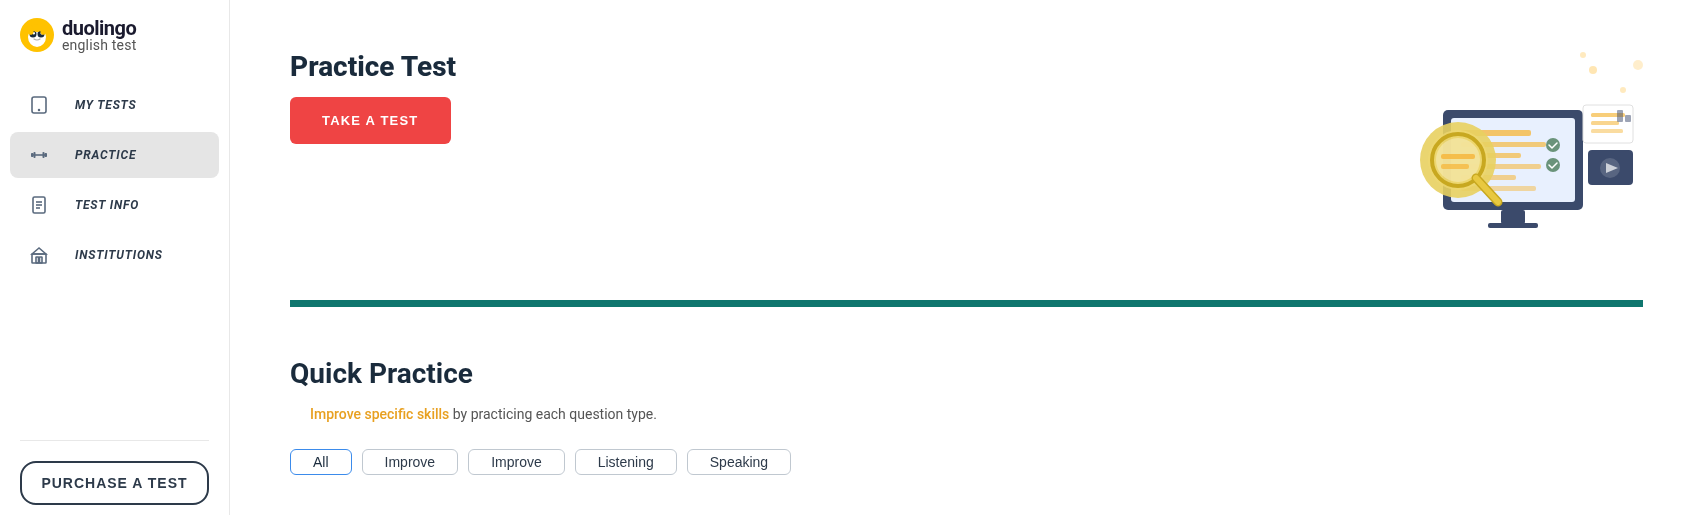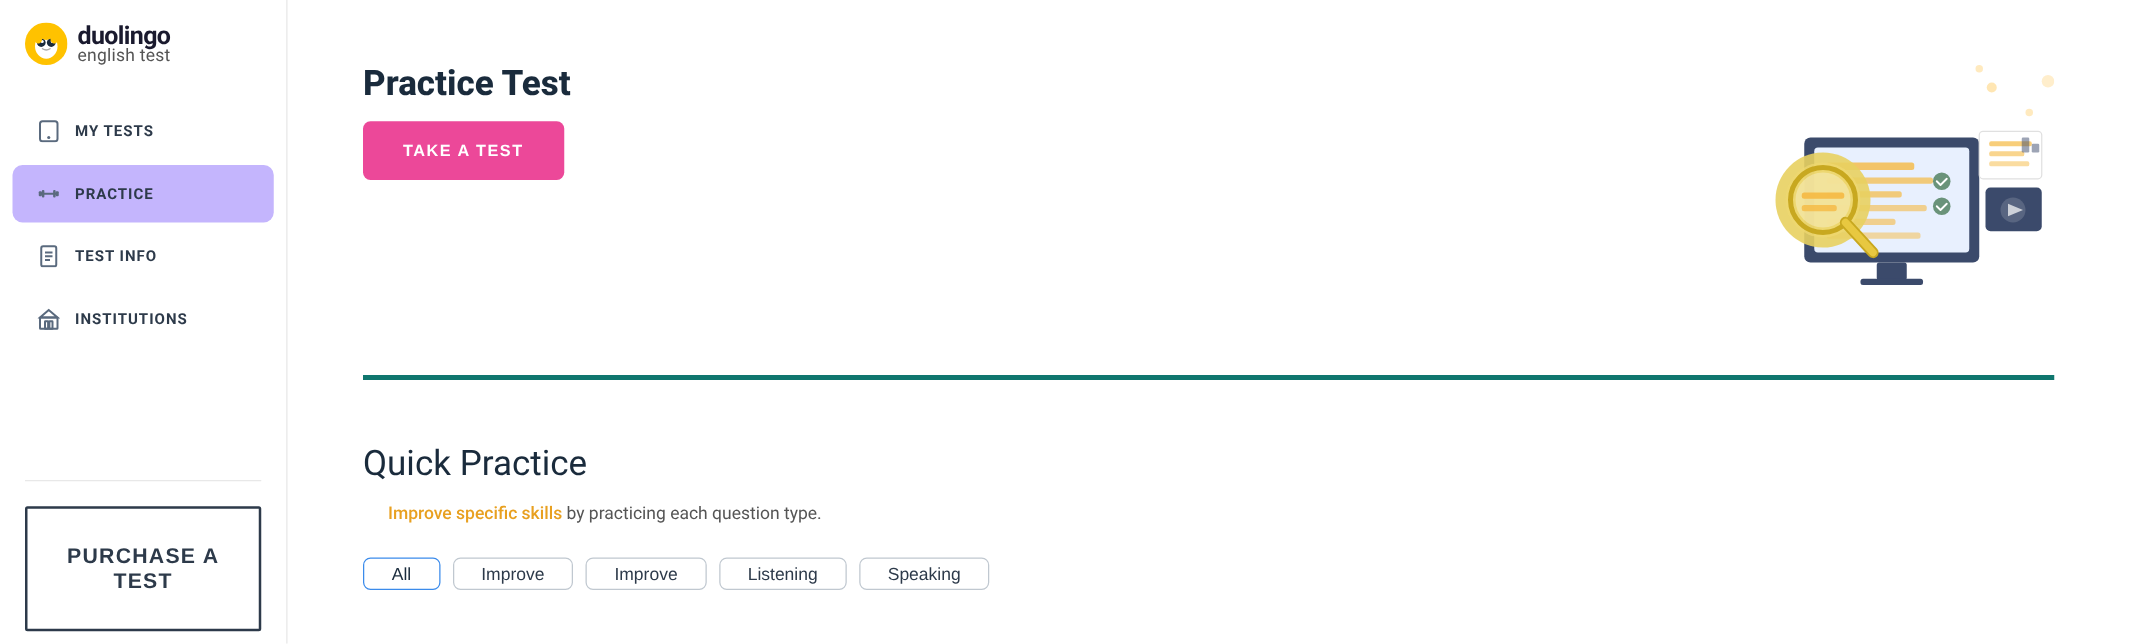"Practice Test" .practice-test-section { border-bottom: 4px solid #0f766e -> 7px solid #0f766e }
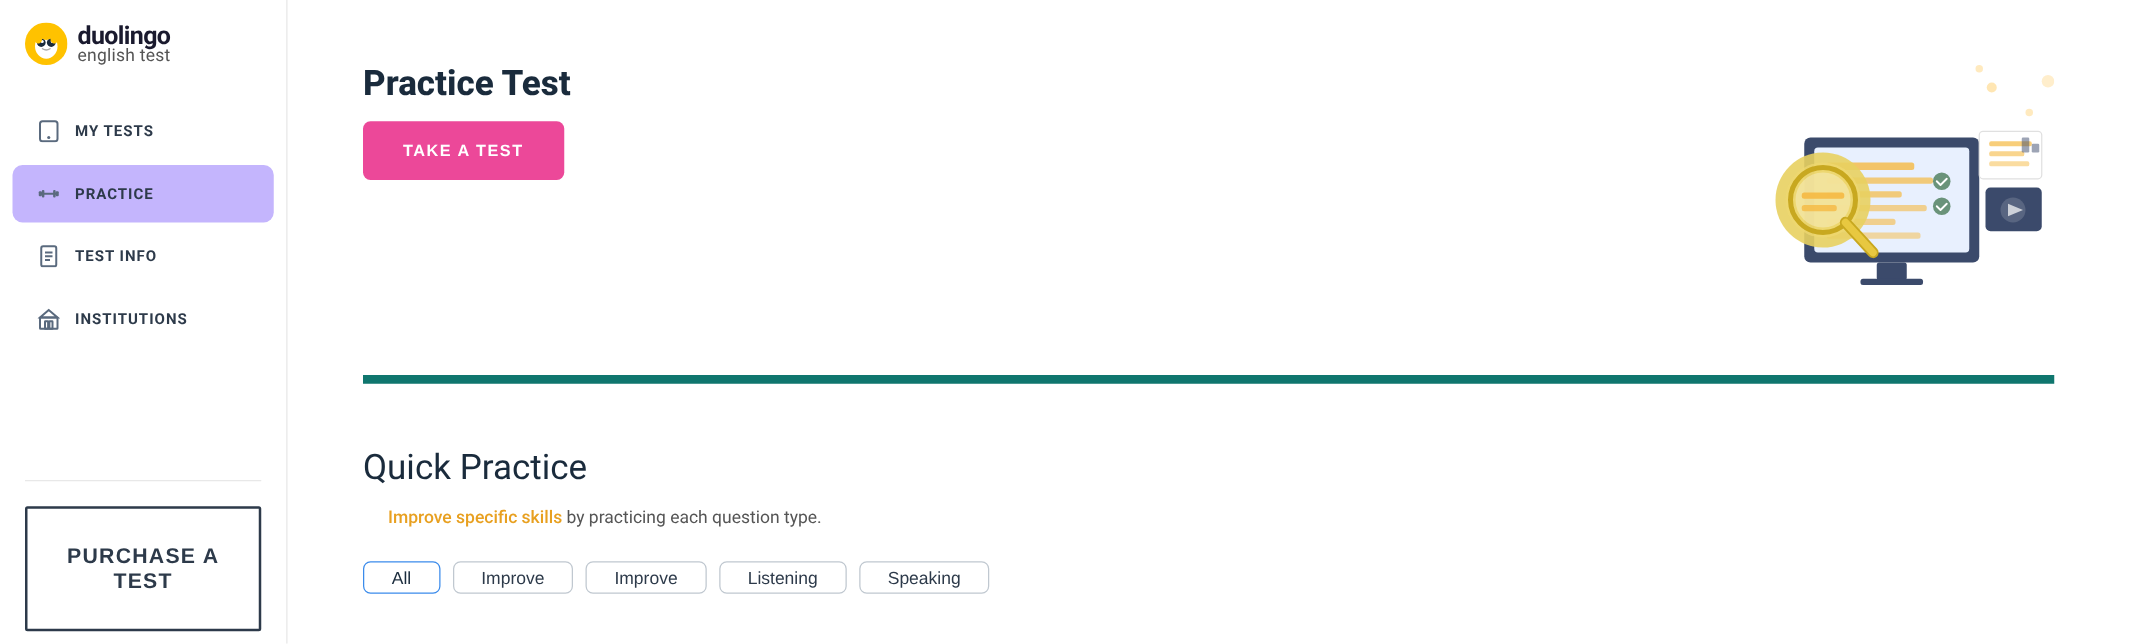"MY TESTS" .nav-item { font-style: none -> italic; gap: 12px -> 27px }
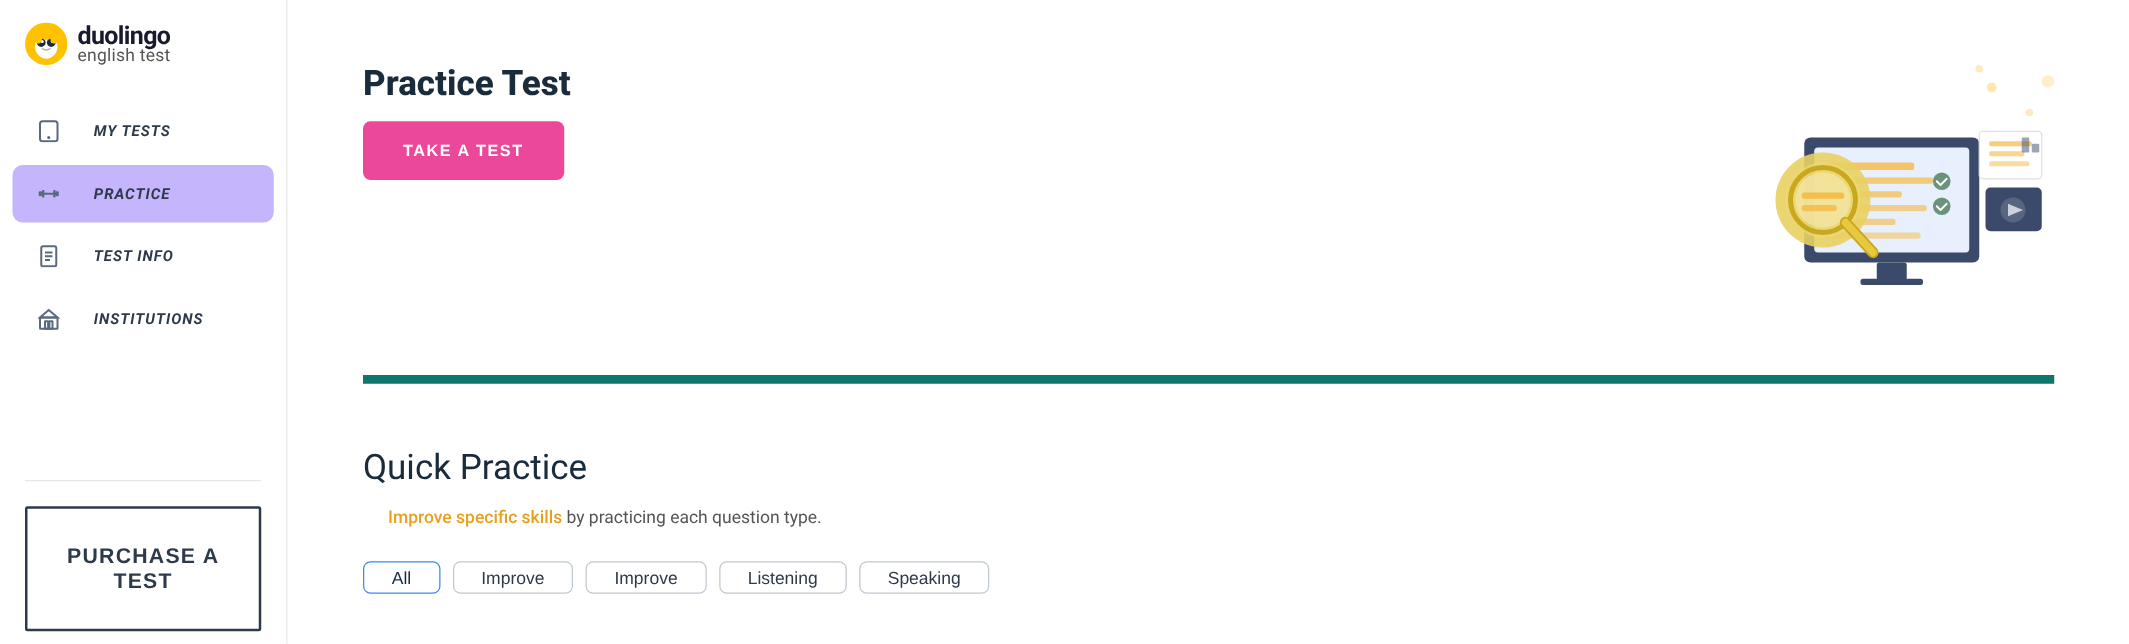"TAKE A TEST" .take-test-btn { background: #ec4899 -> #ef4444 }
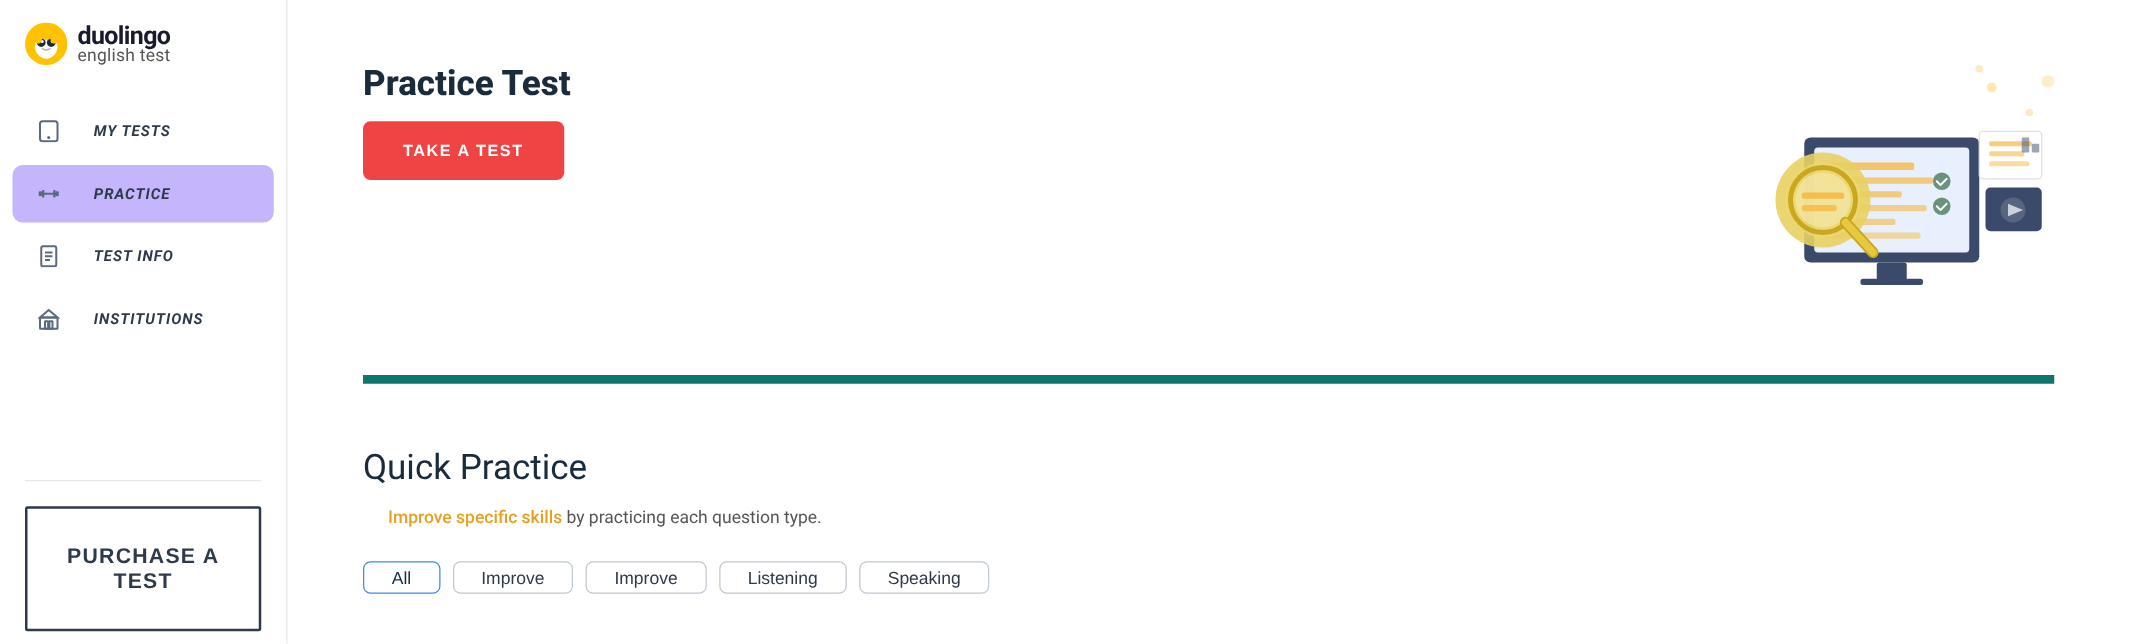"PRACTICE" .nav-item.active { background: #c4b5fd -> #e5e5e5 }
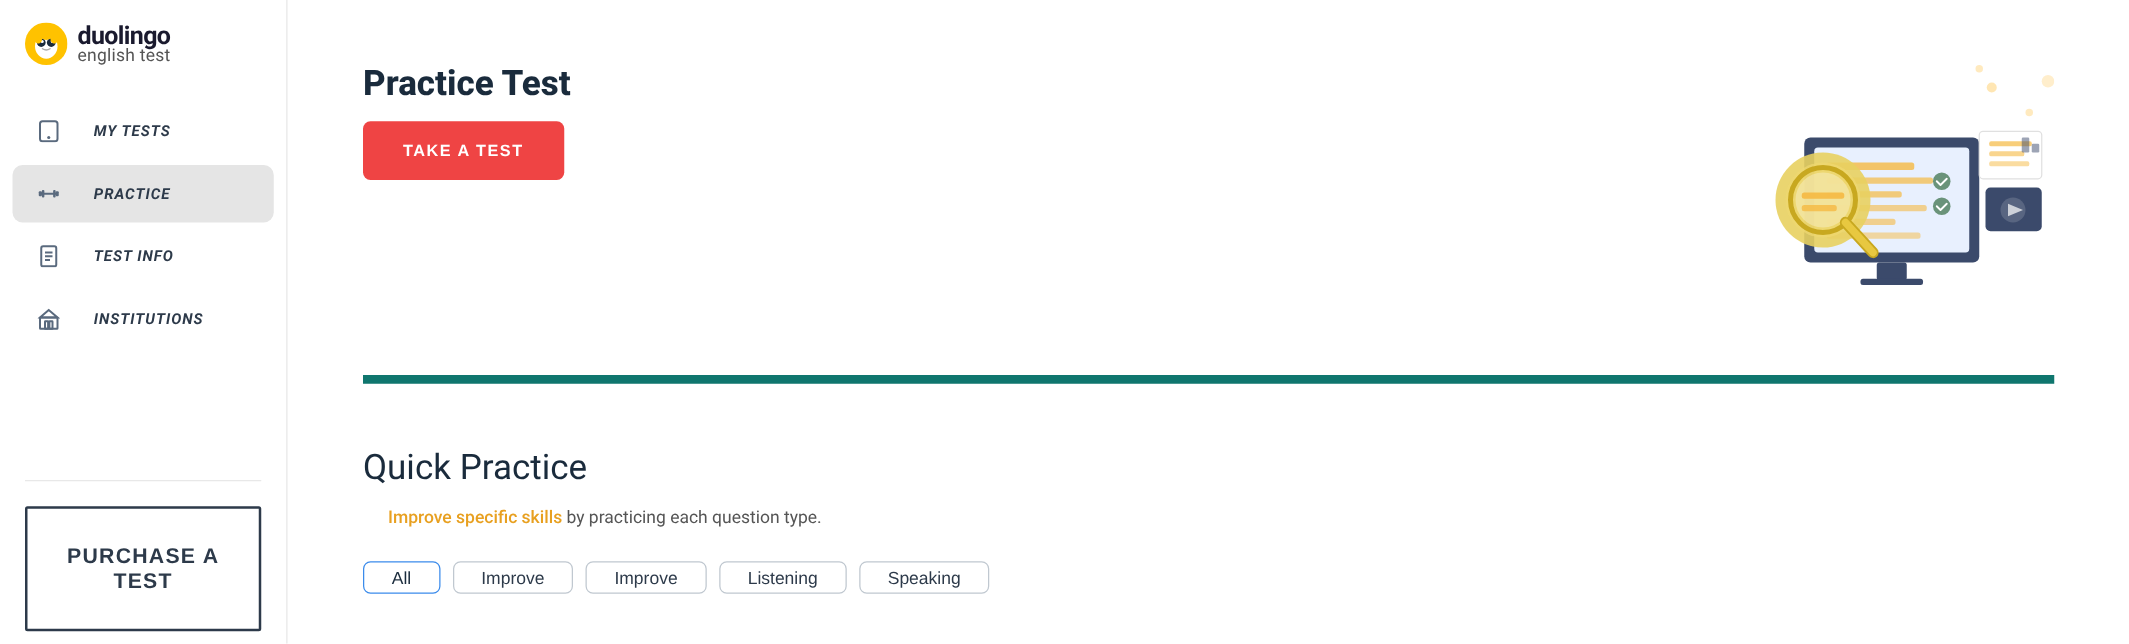"Quick Practice" .quick-practice-title { font-weight: 400 -> 700 }
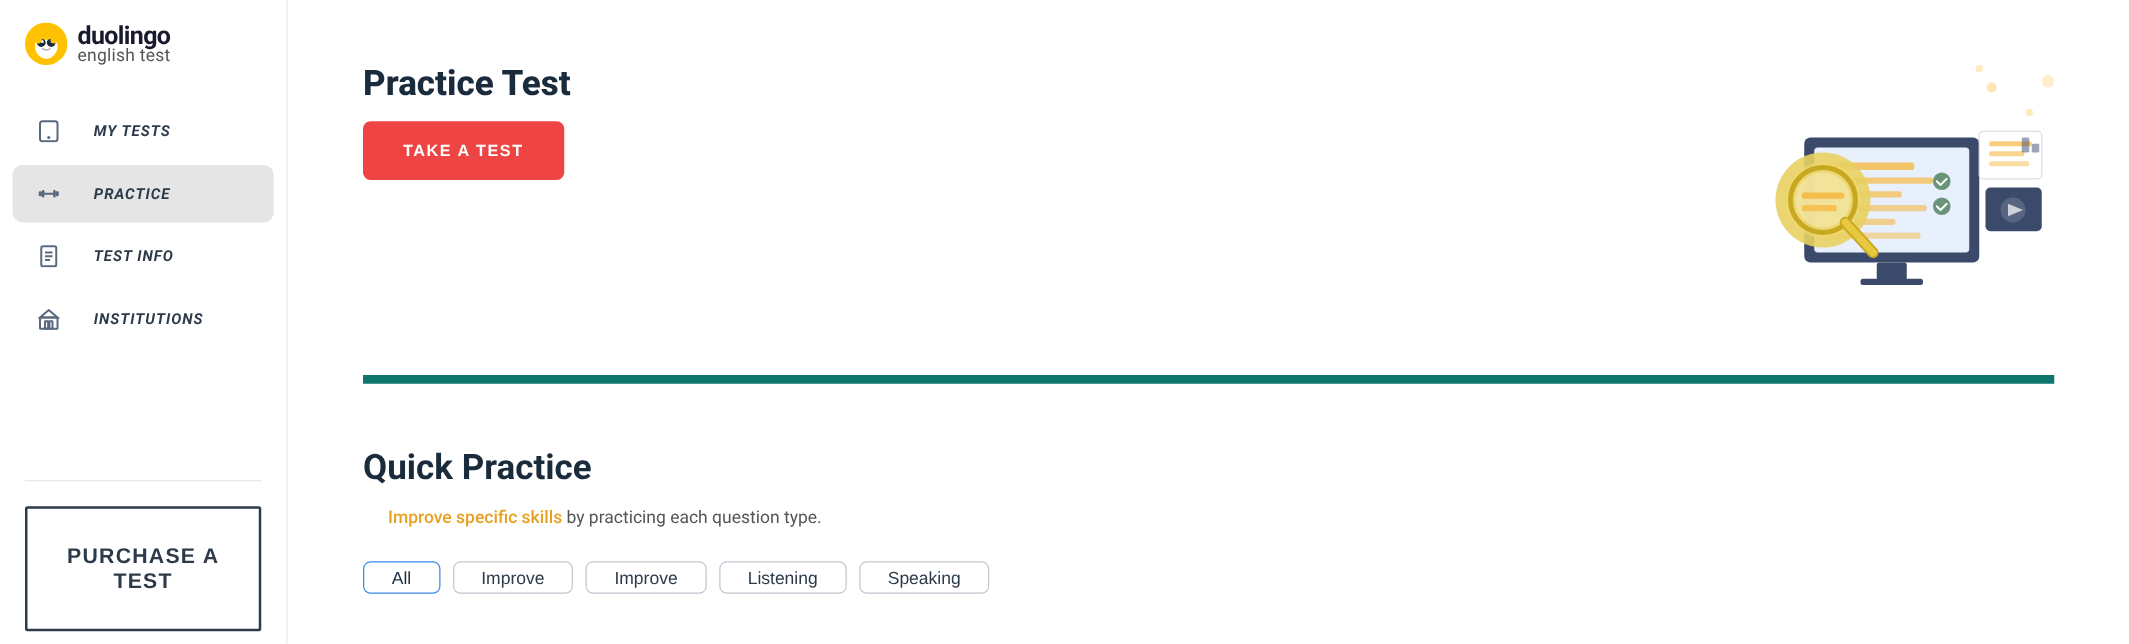"PURCHASE A TEST" .purchase-btn { border-radius: 2px -> 16px; font-size: 17px -> 14px; padding: 28px 16px -> 12px 16px }
